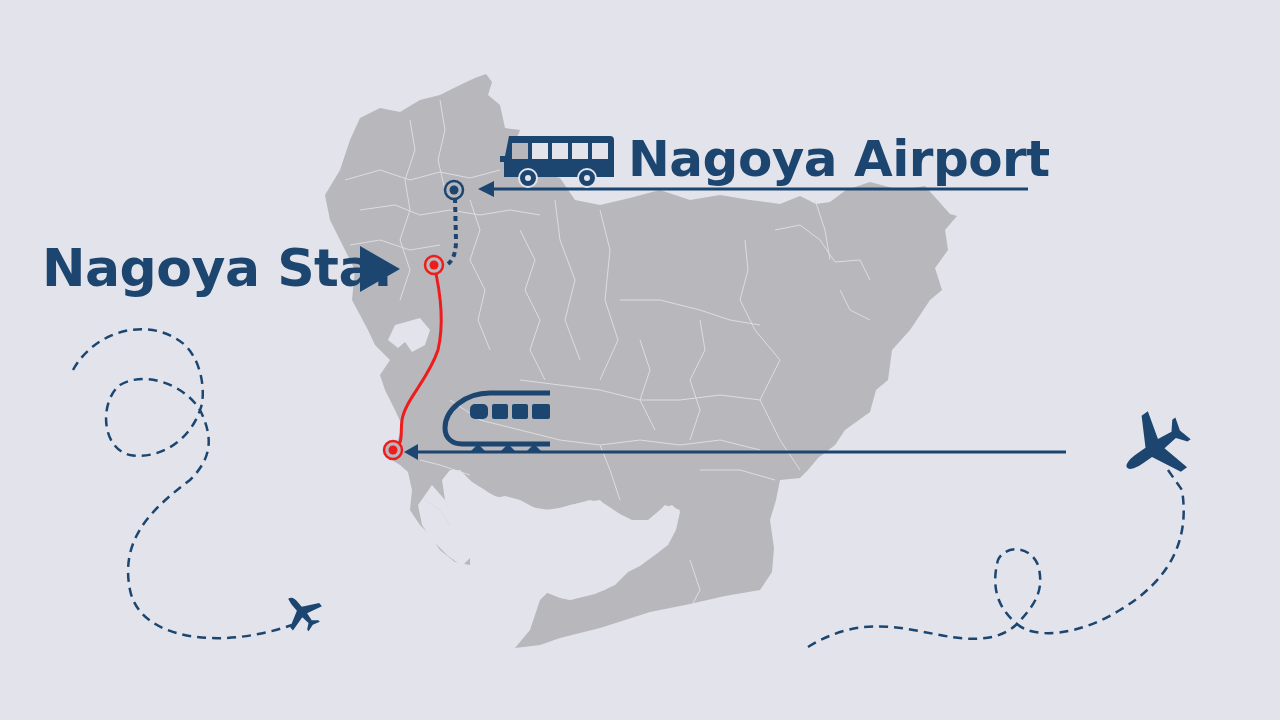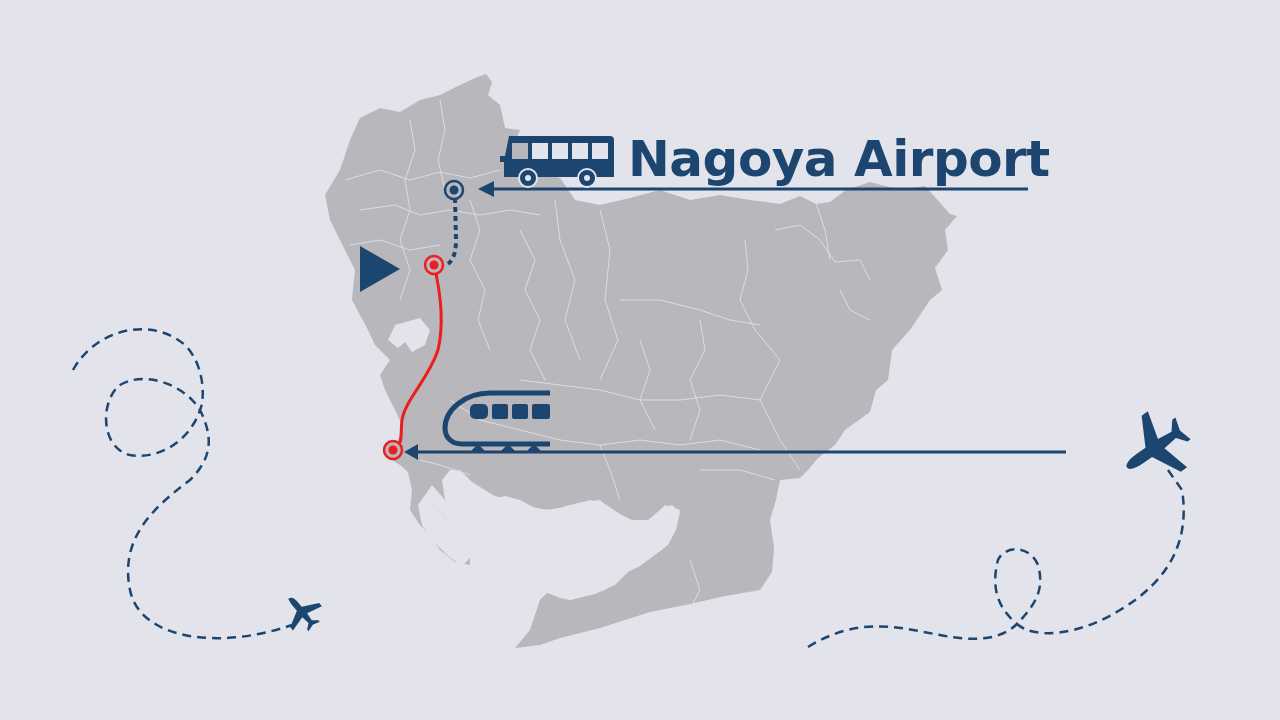"Nagoya Sta." div.label { html: none -> <div>Nagoya Sta.</div> }
